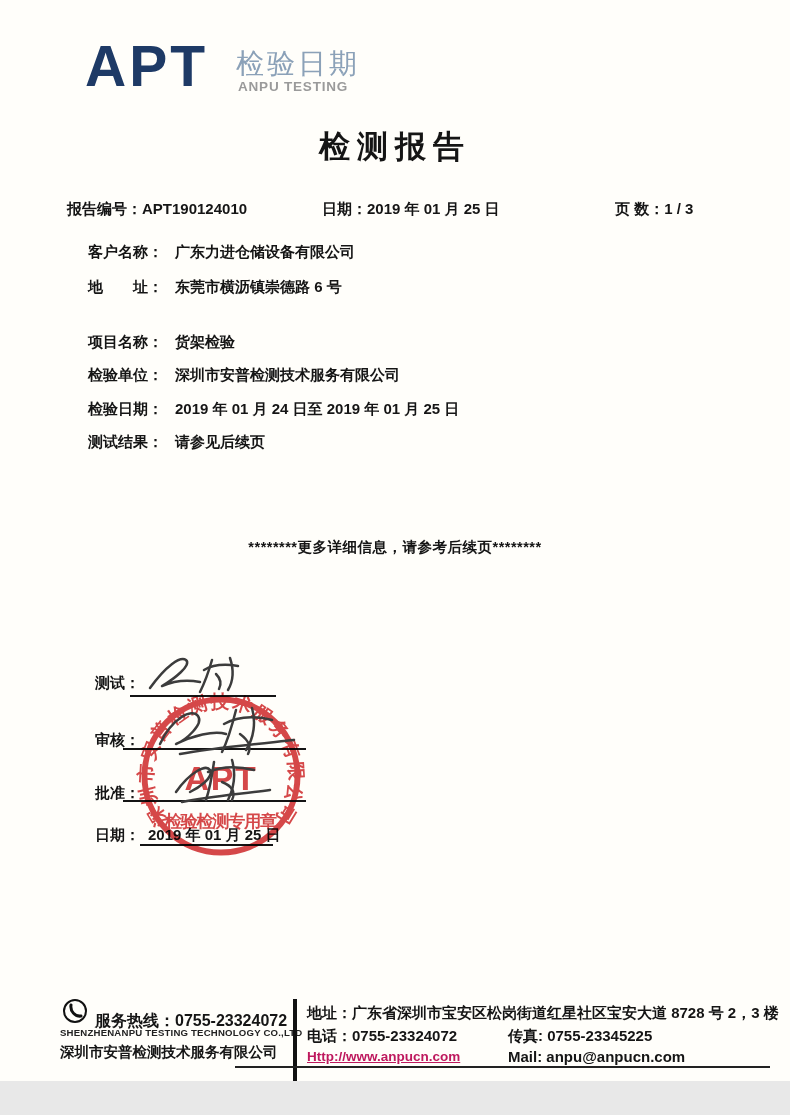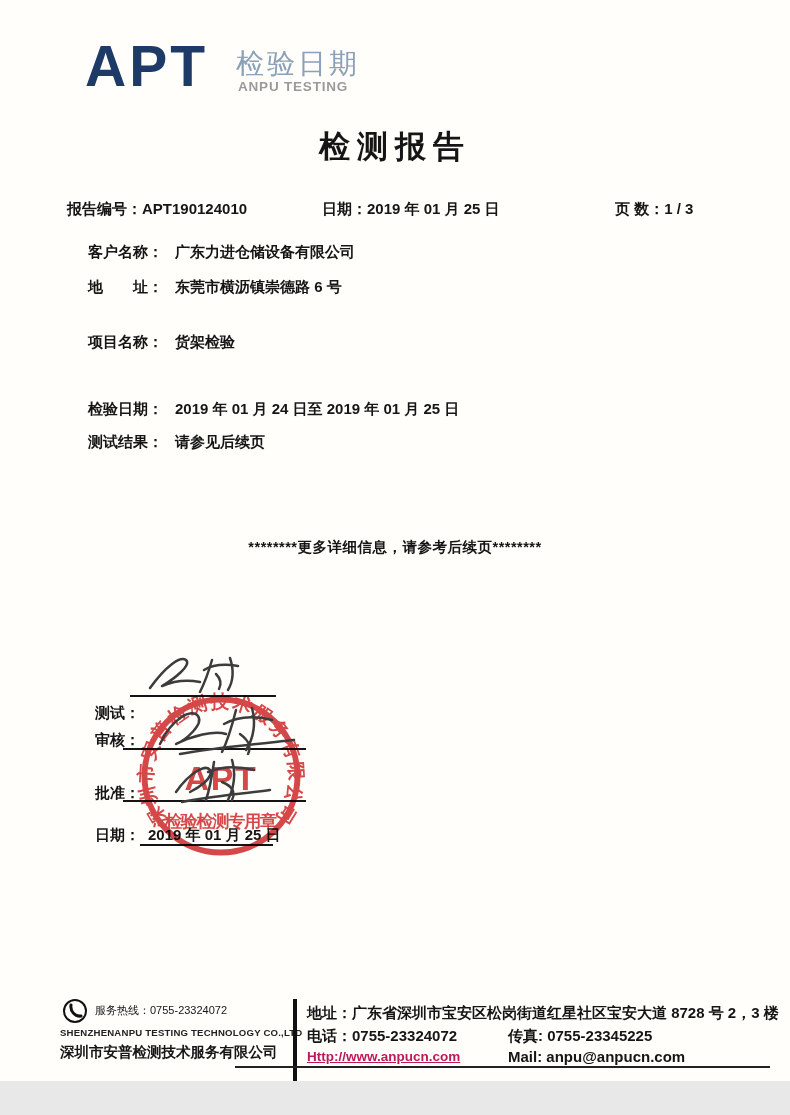"检验单位： 深圳市安普检测技术服务有限公司" div.abs { html: none -> <div><span>检验单位：</span><span>深圳市安普检测技术服务有限公司</span></div> }
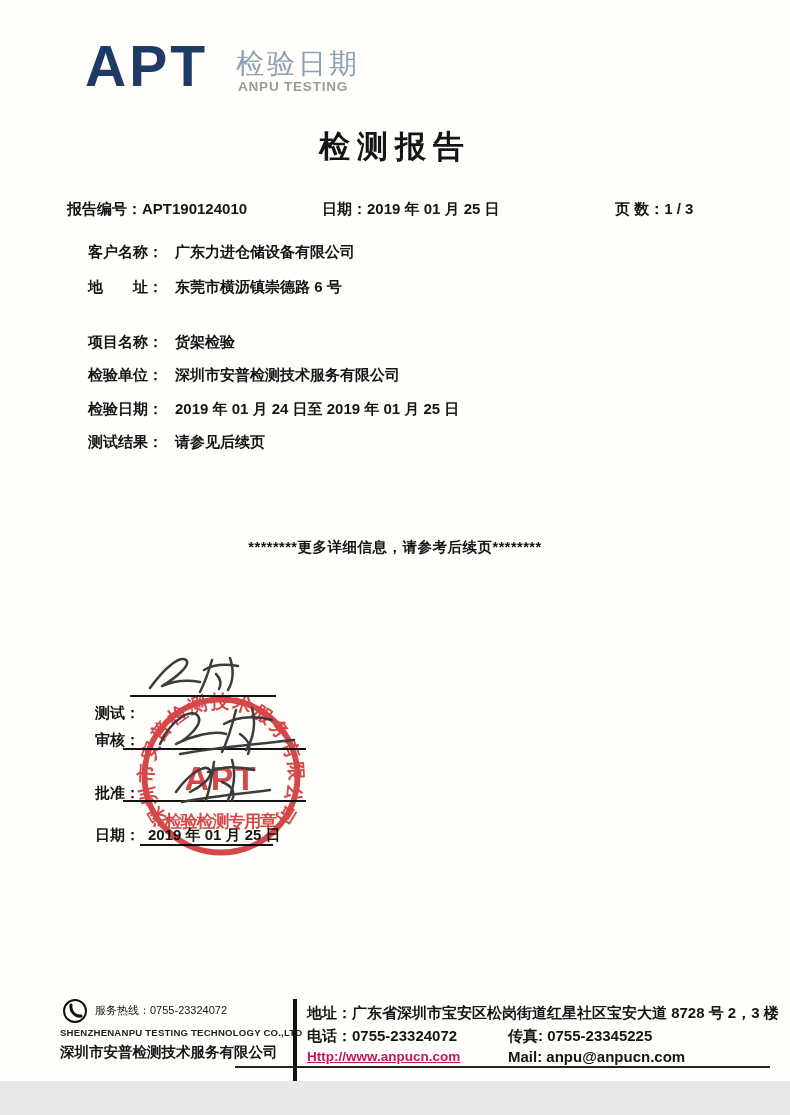"测试：" div.abs { top: 704px -> 674px }
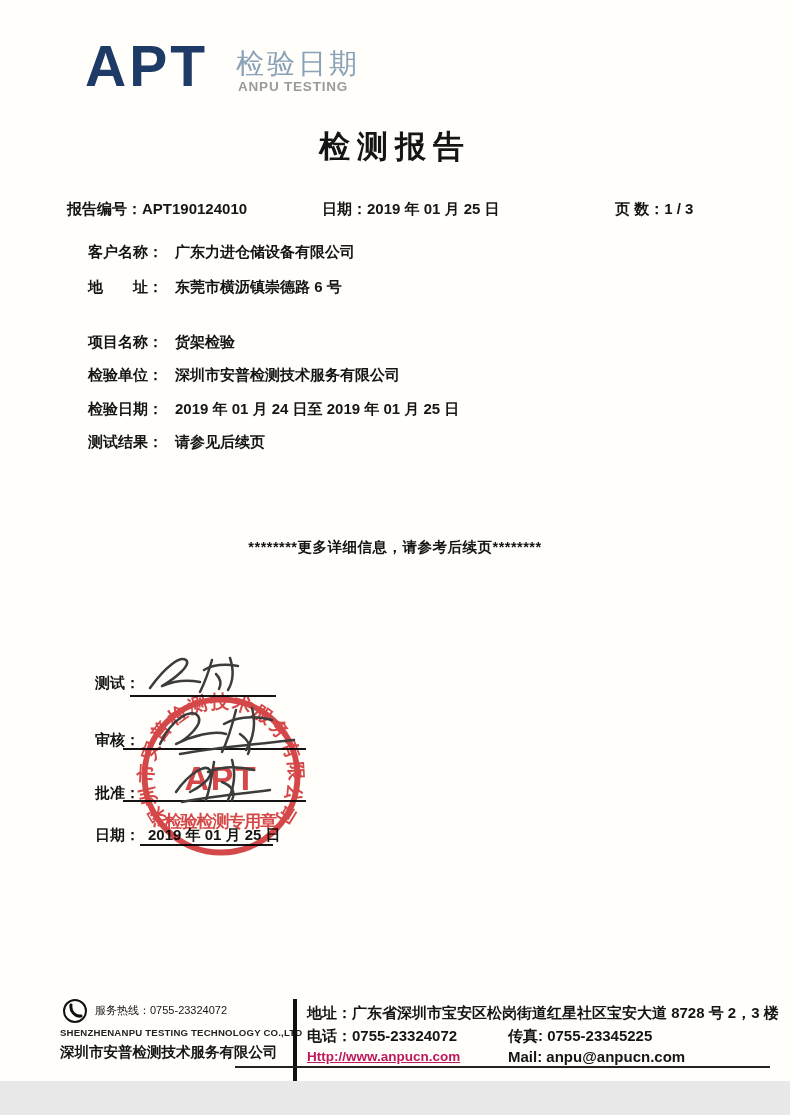"服务热线：0755-23324072" .f-hot { font-size: 11px -> 16px; font-weight: 400 -> 700; margin-top: none -> 8px }
